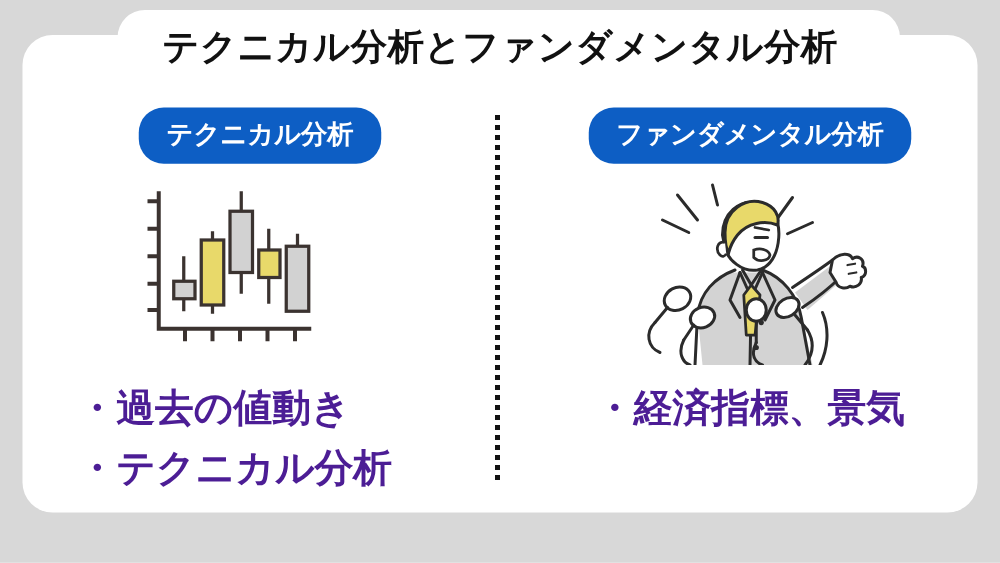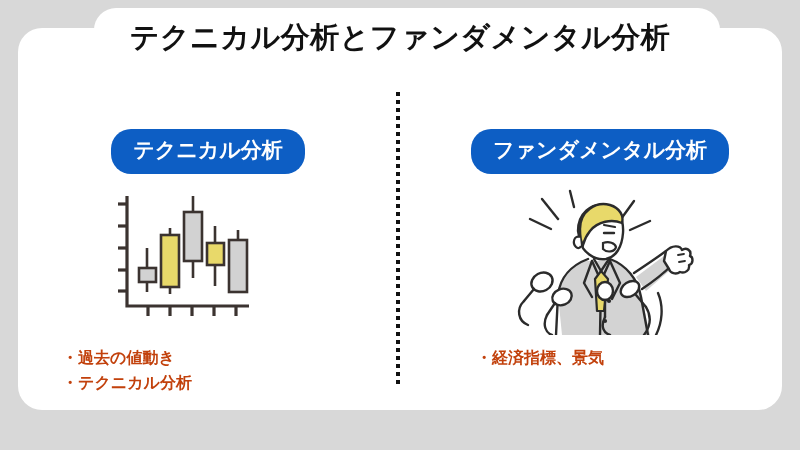"テクニカル分析" .pill-row { margin-top: 43px -> none }
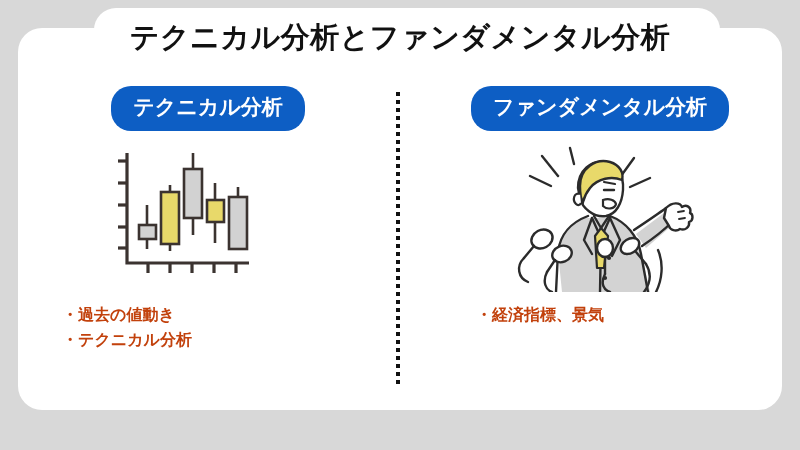"・過去の値動き" .bullet { color: #c2410c -> #4c1d95; font-size: 16px -> 31px }
